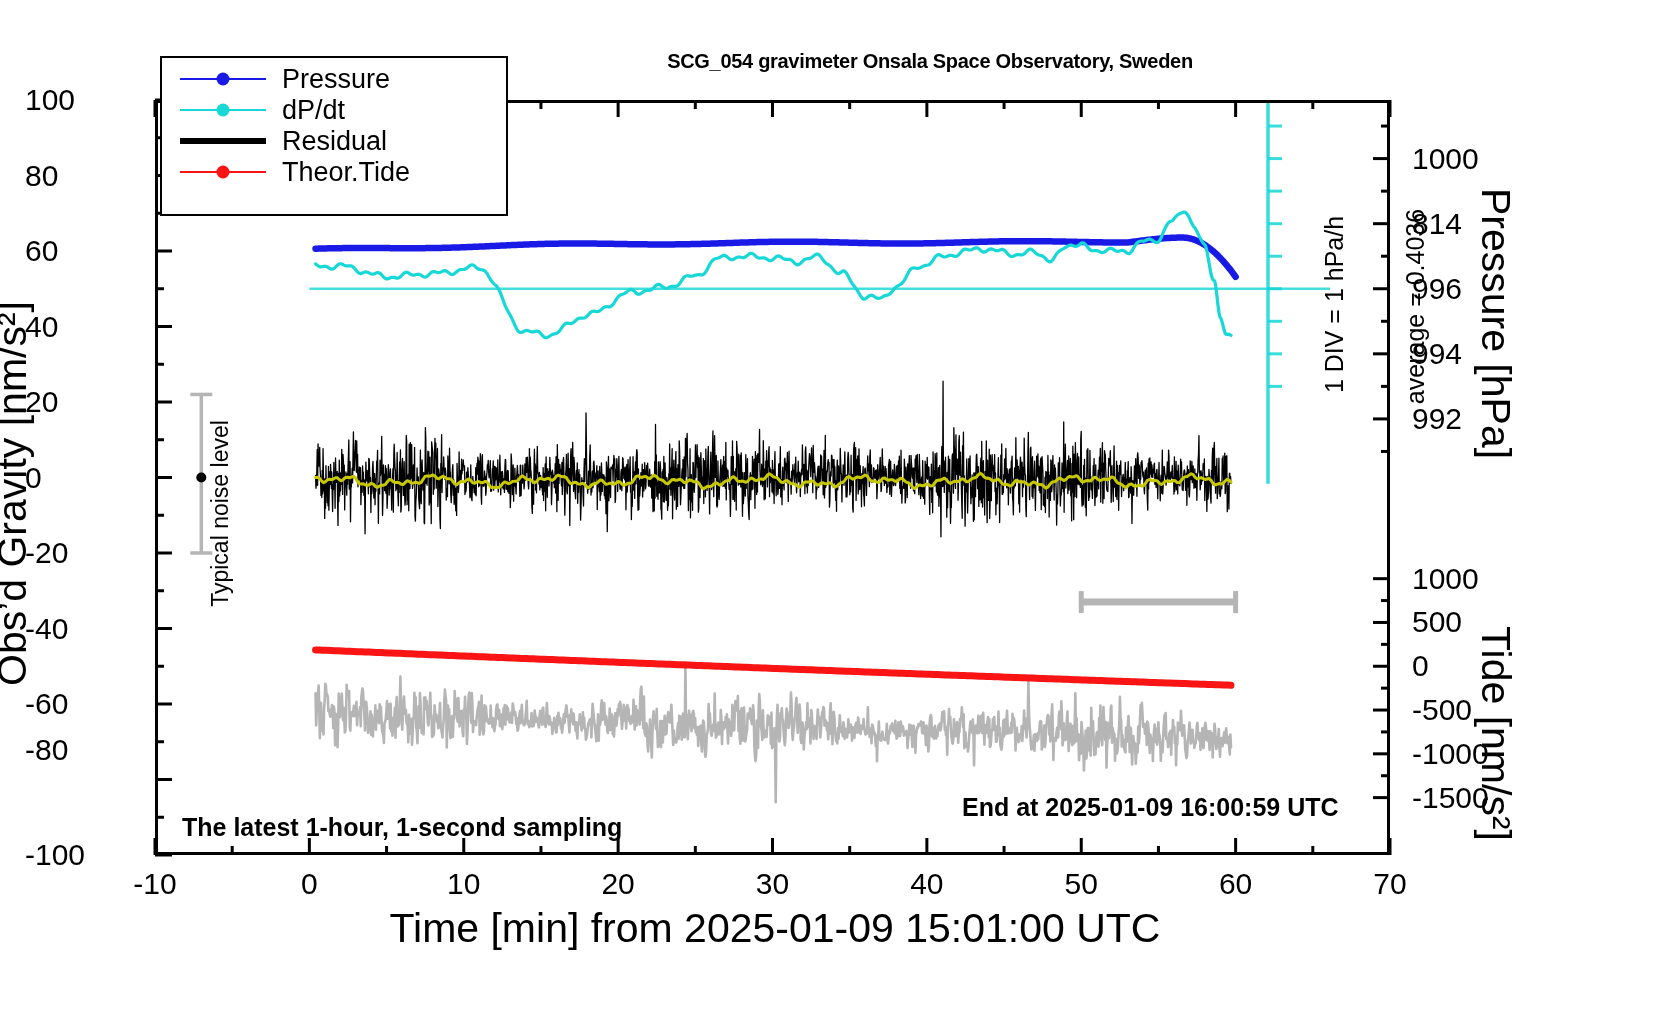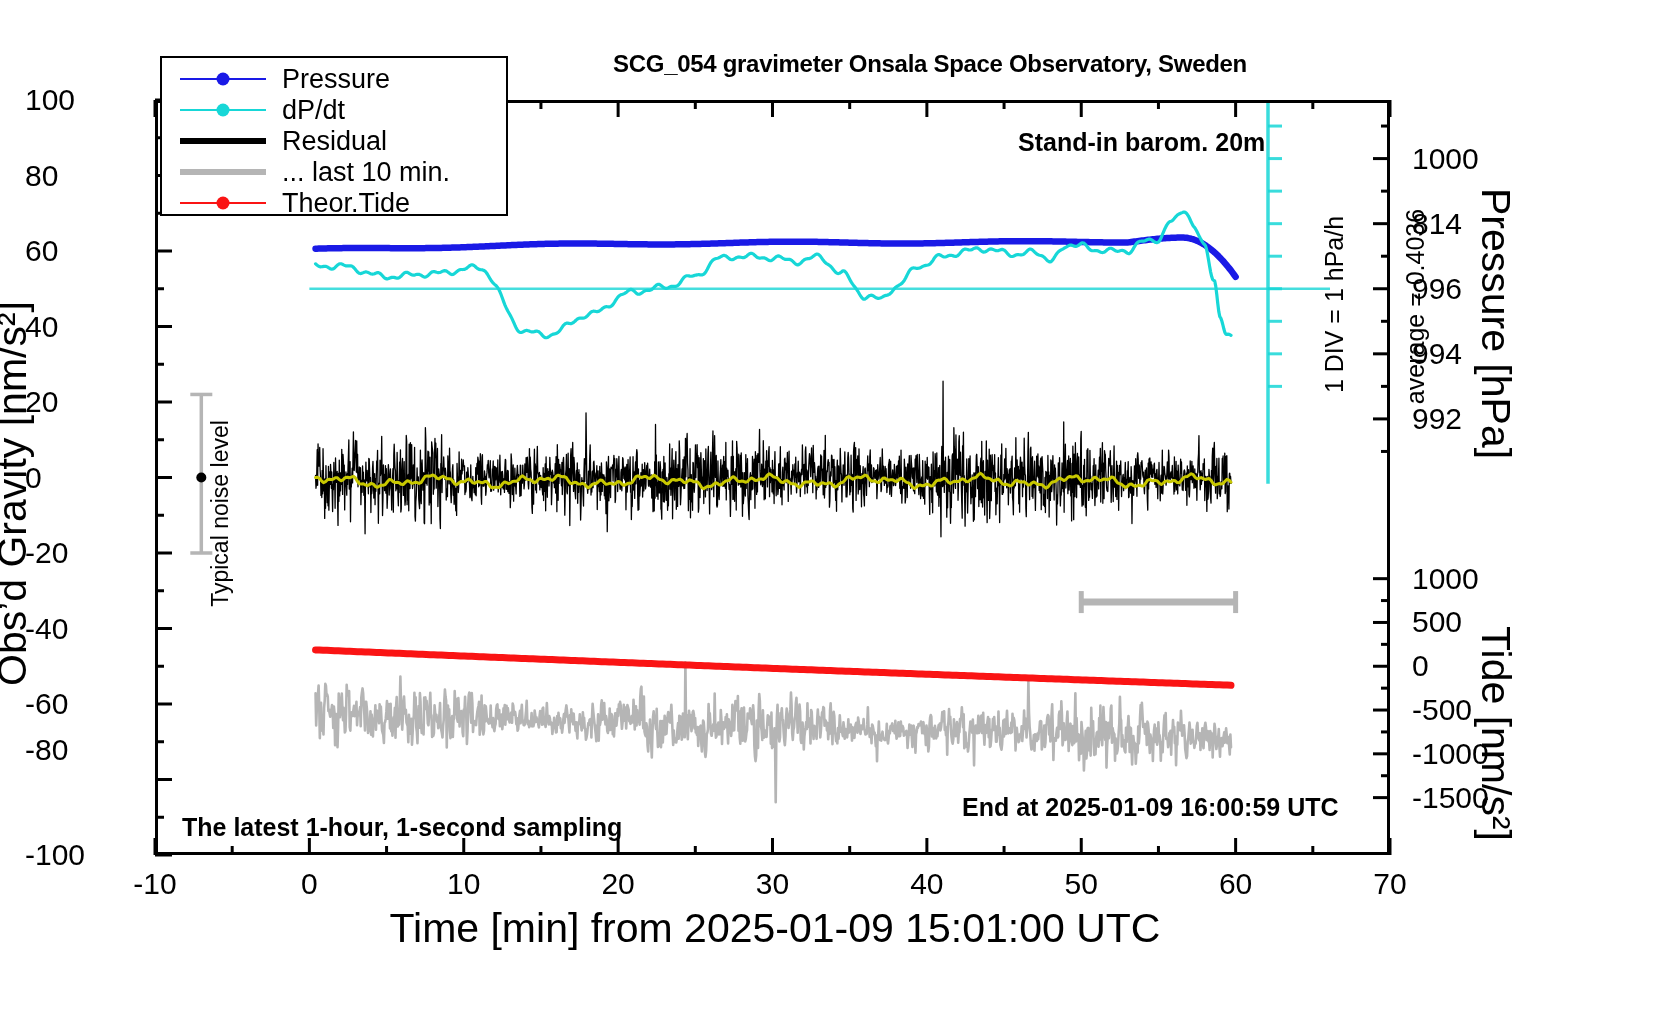"SCG_054 gravimeter Onsala Space" #chart-title { font-size: 24px -> 20px }
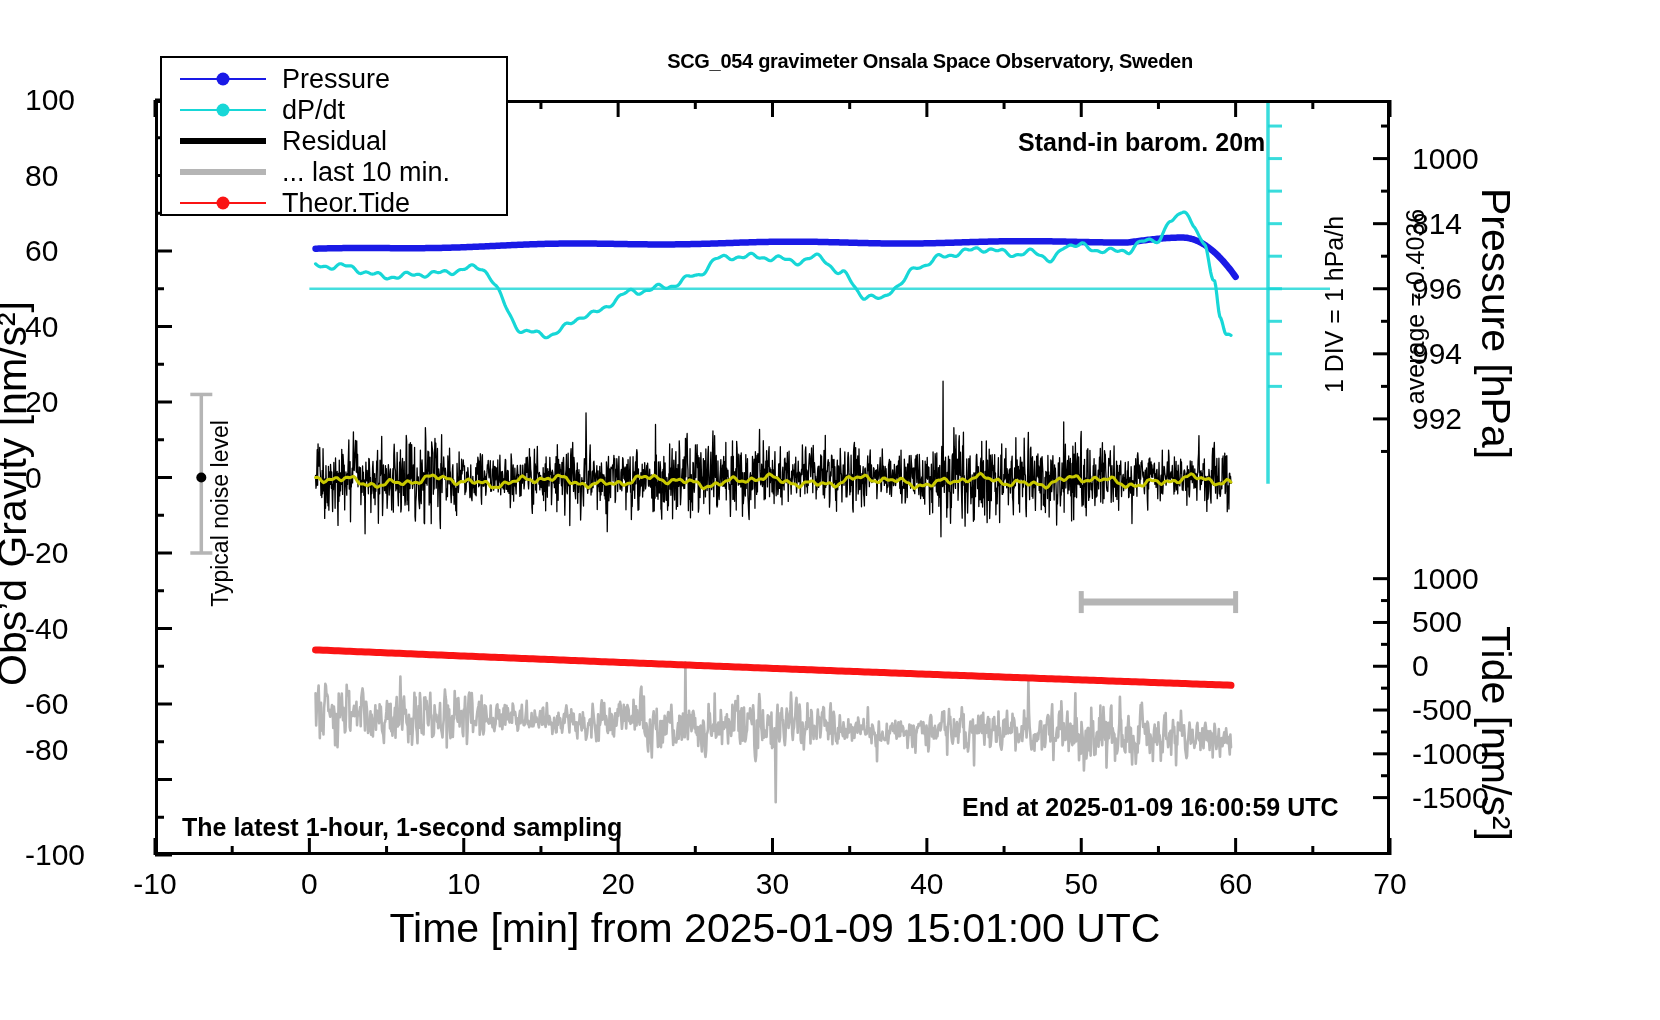"Stand-in barom. 20m" div.annot { html: <div>Stand-in barom. 20m</div> -> none }
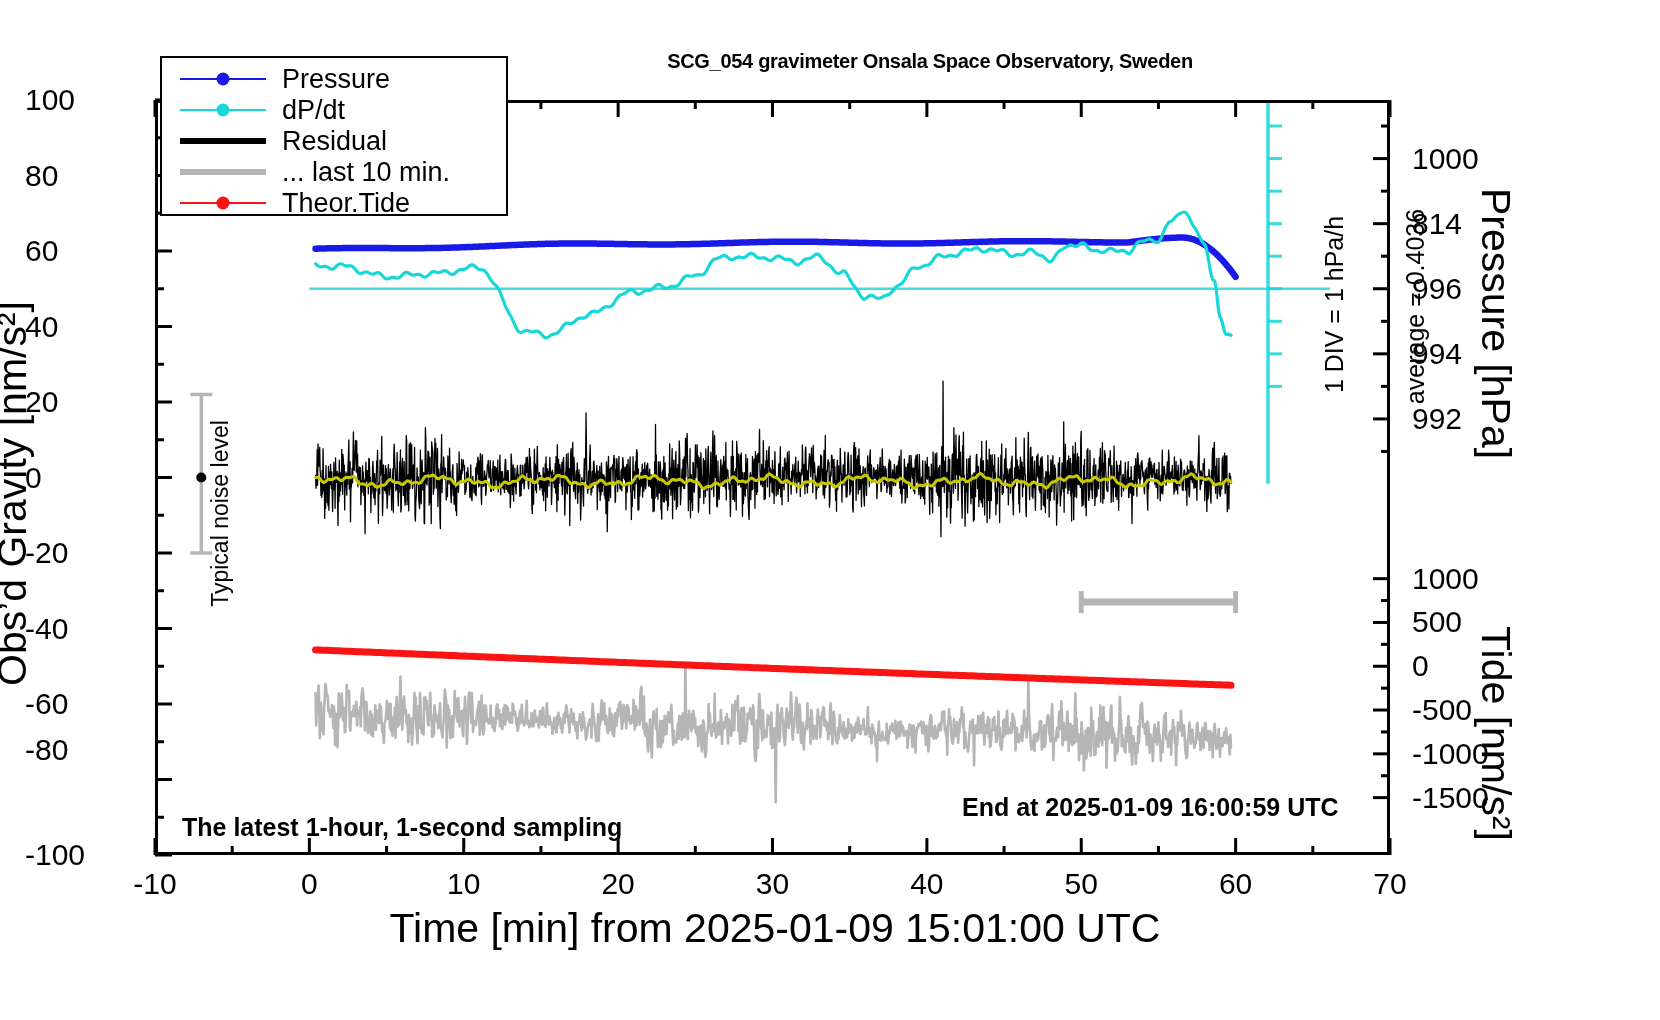"... last 10 min." div.legend-row { html: <div> <span> <span></span> </span> <span>... last 10 min.</span> </div> -> none }
